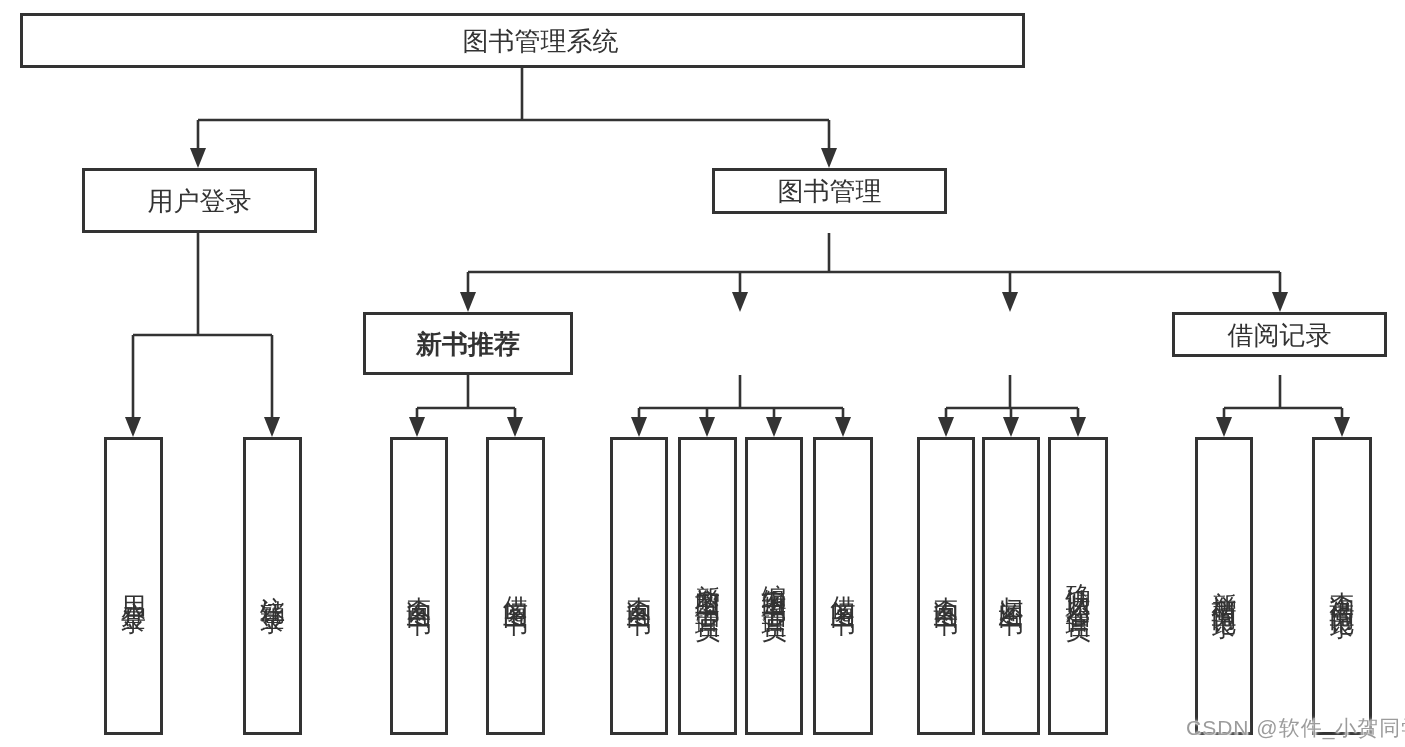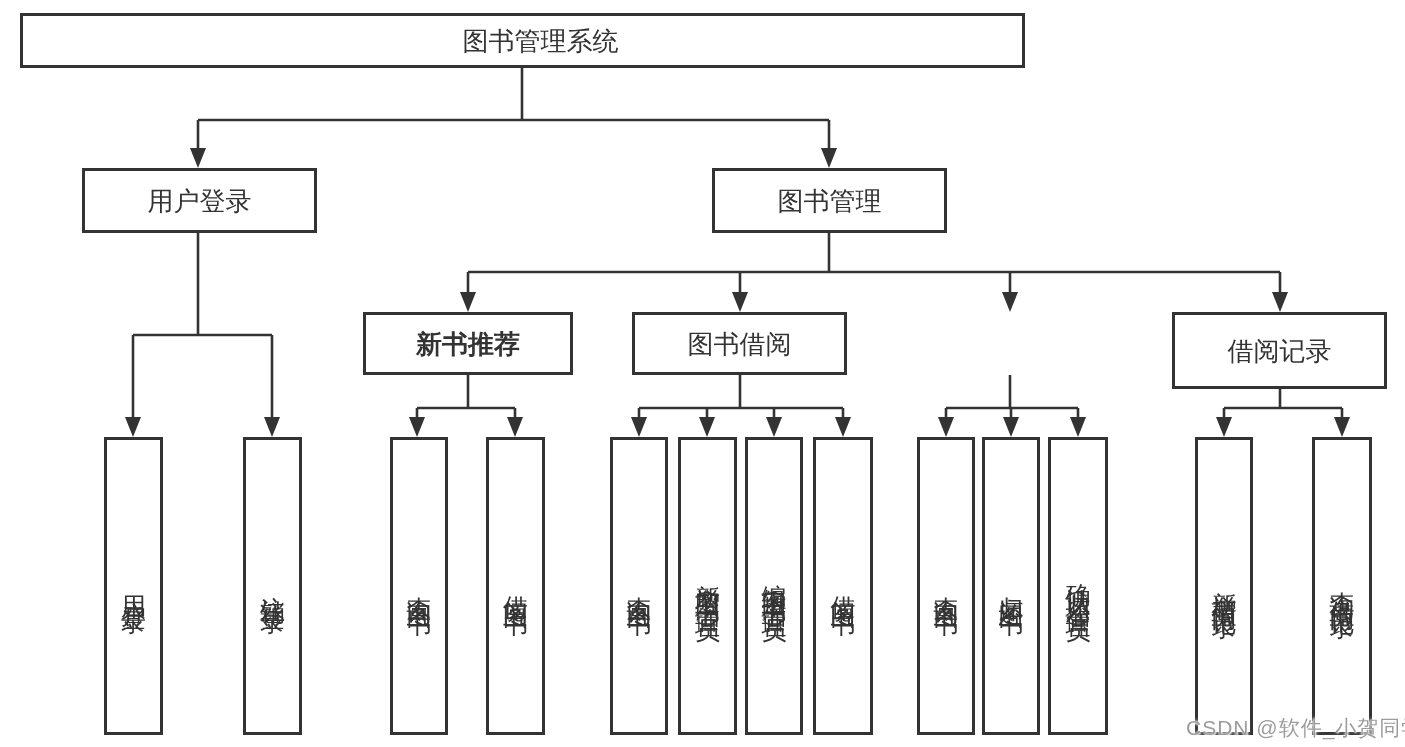"图书管理" div.node { height: 65px -> 46px }
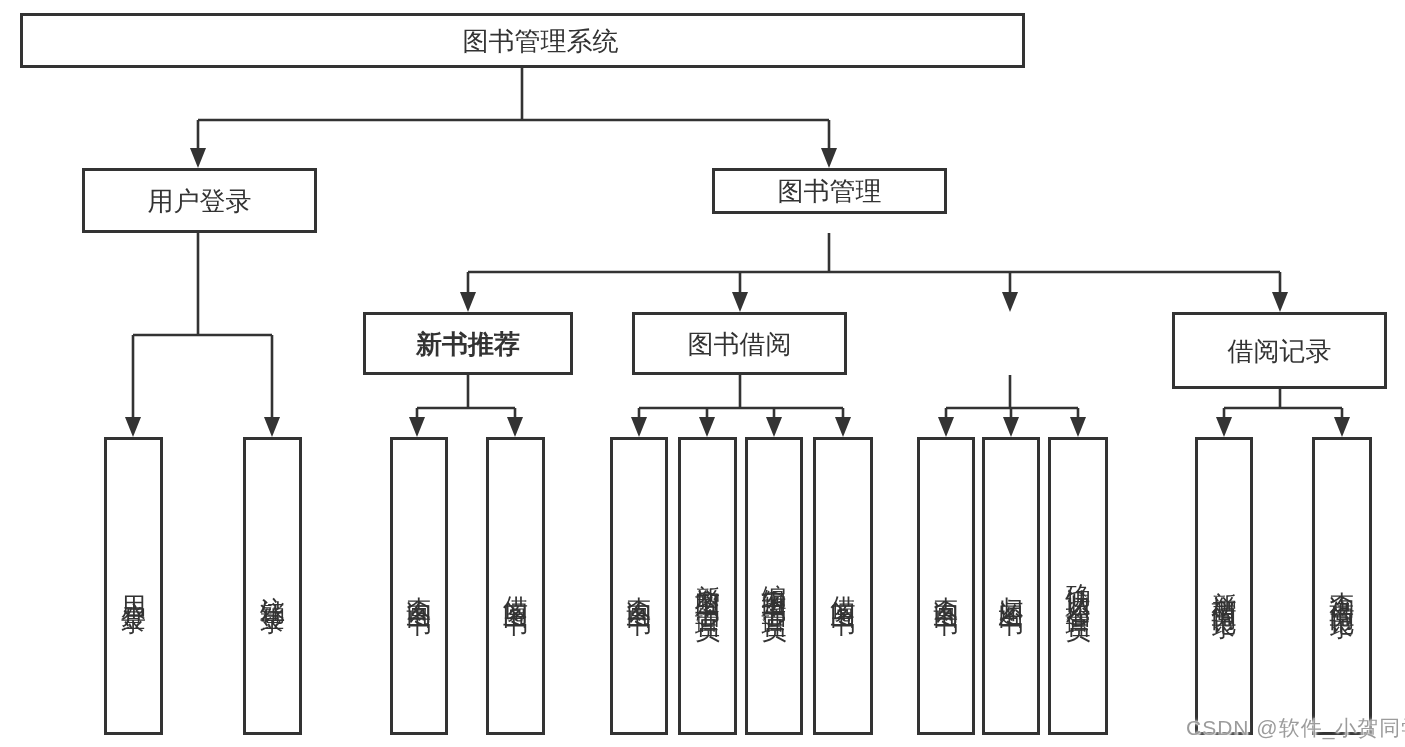"图书借阅" div.node { html: <div> <span>图书借阅</span> </div> -> none }
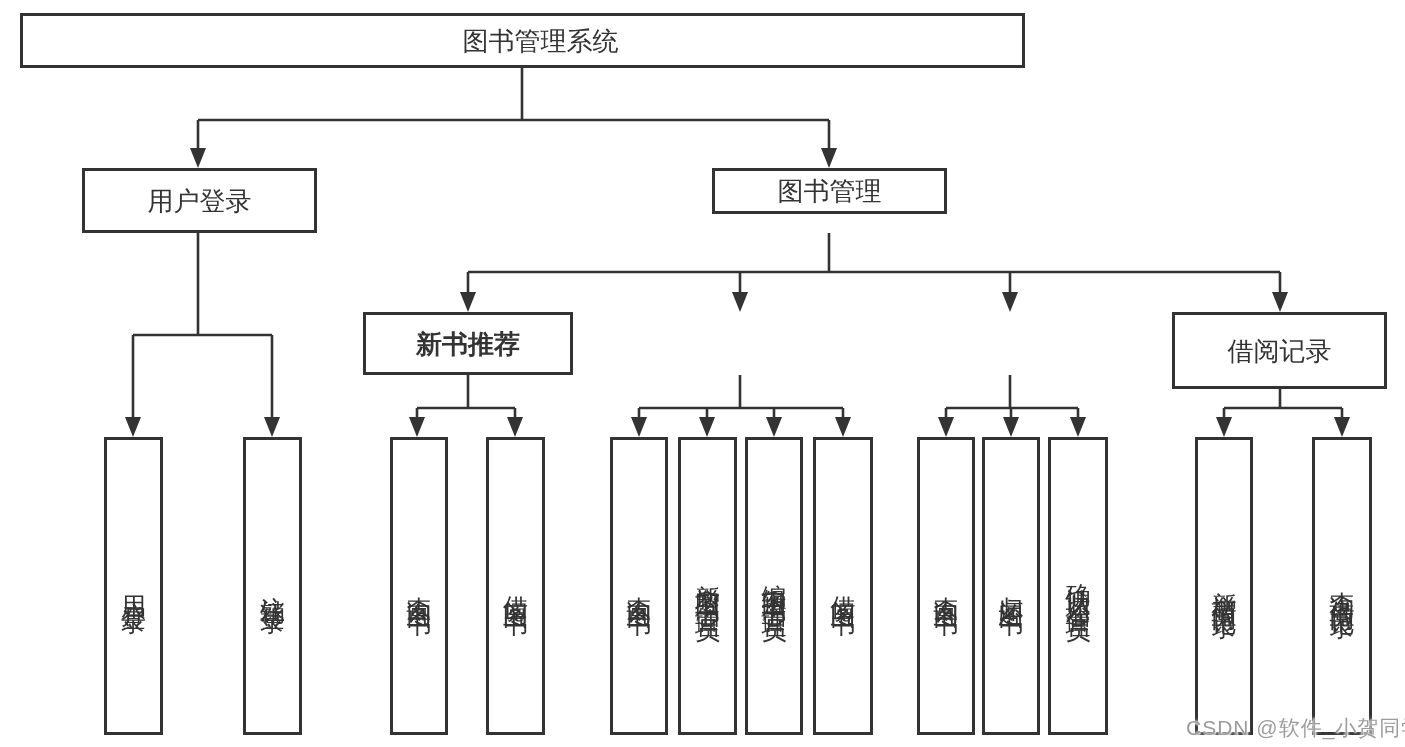"借阅记录" div.node { height: 77px -> 45px }
